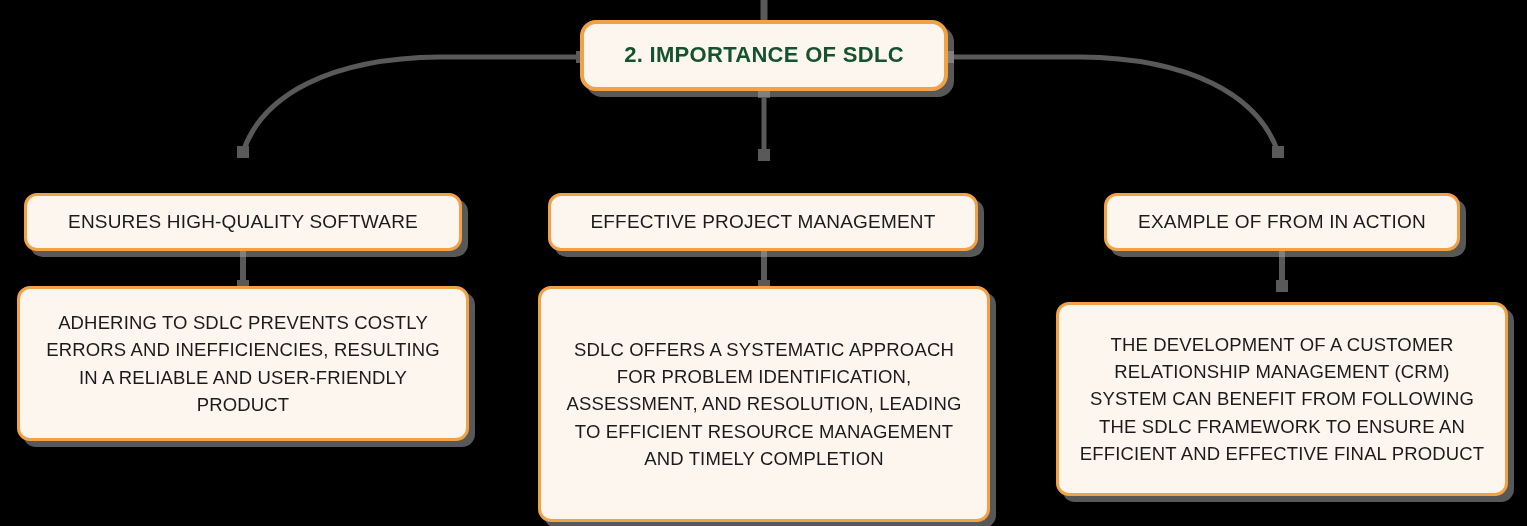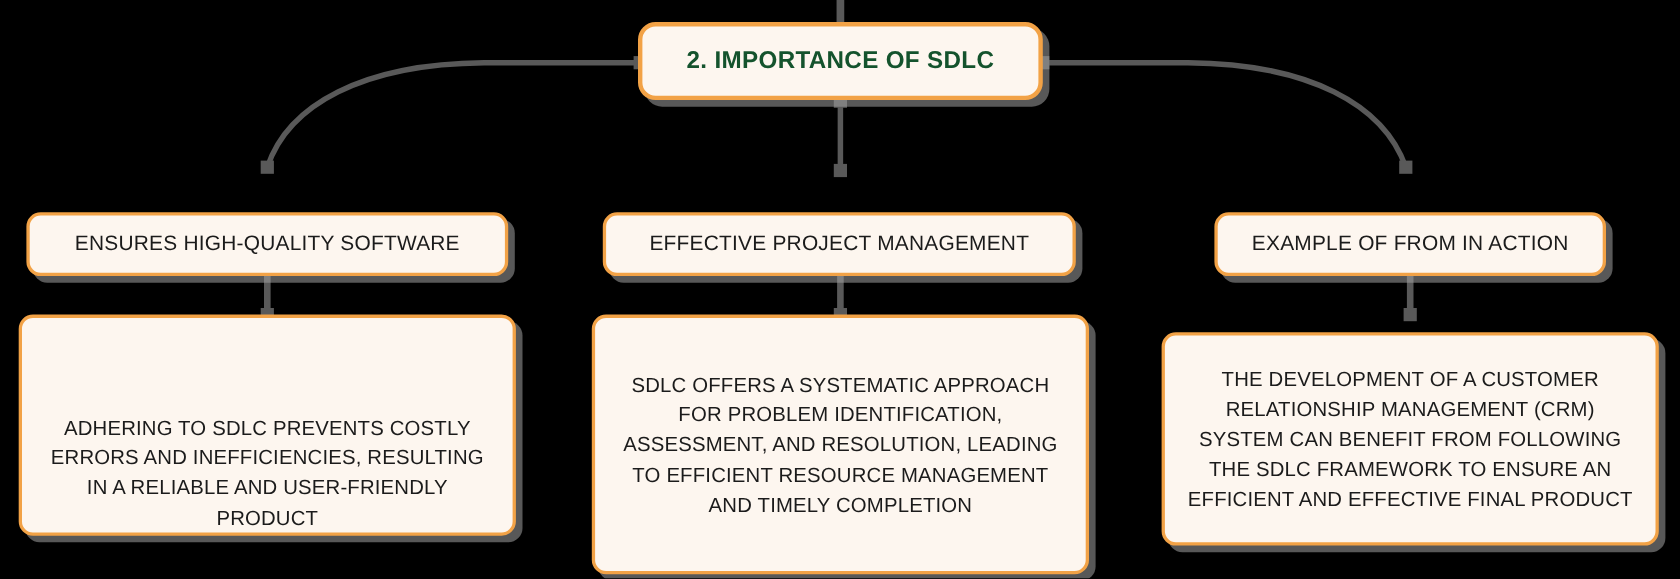"ADHERING TO SDLC PREVENTS COSTLY" .node.lvl3.c1 { align-items: flex-end -> none; height: 201px -> 155px }
